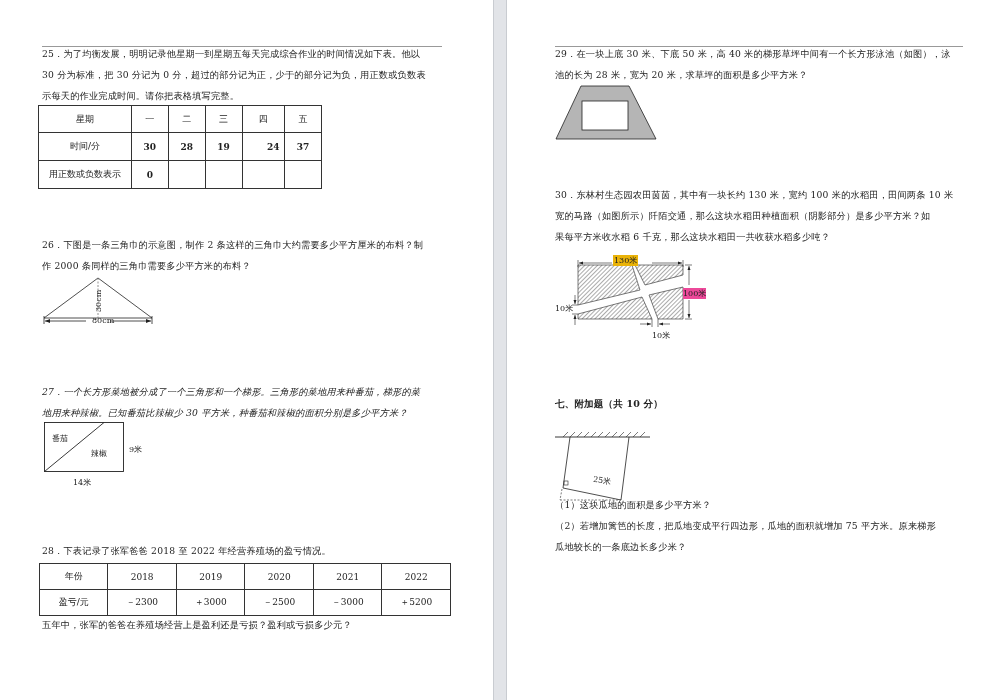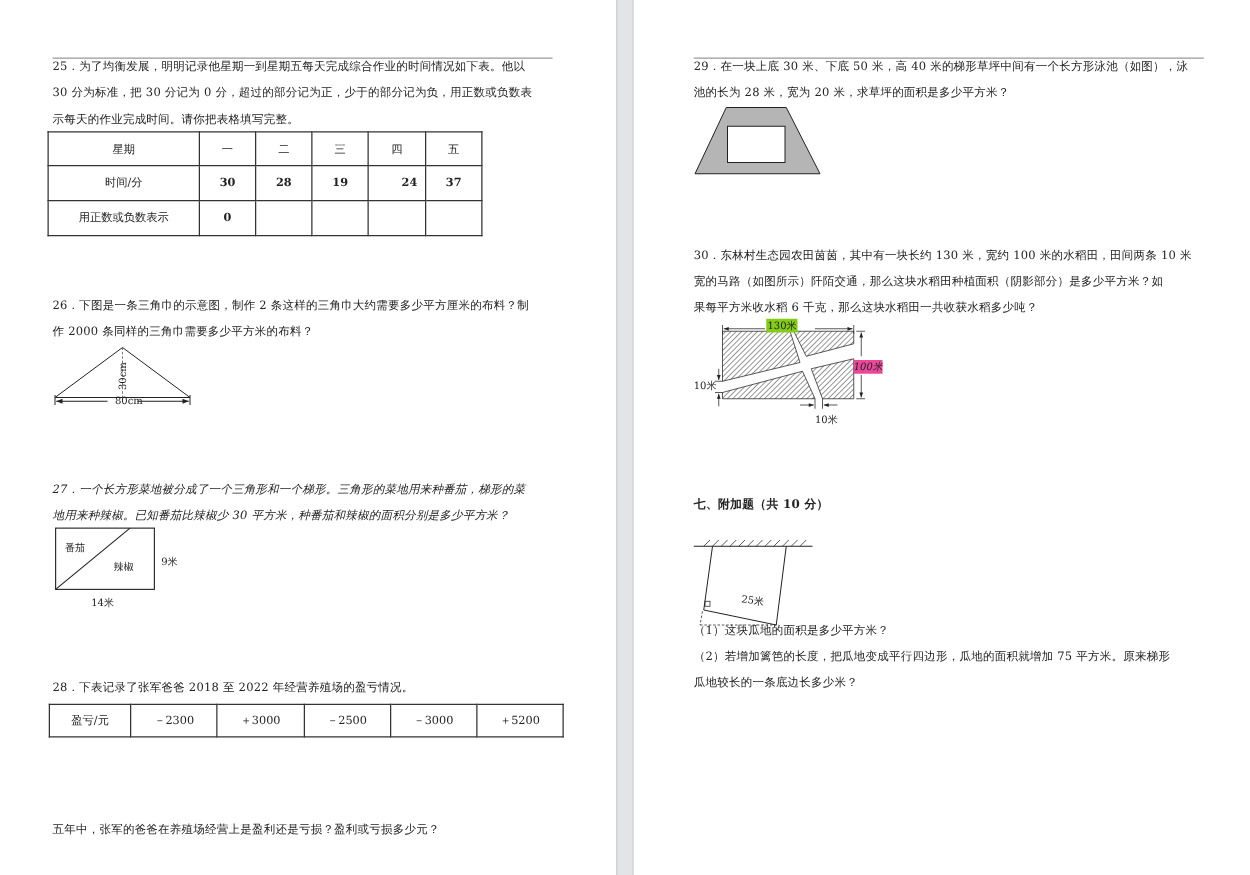"星期" table.grid { width: 348px -> 284px }
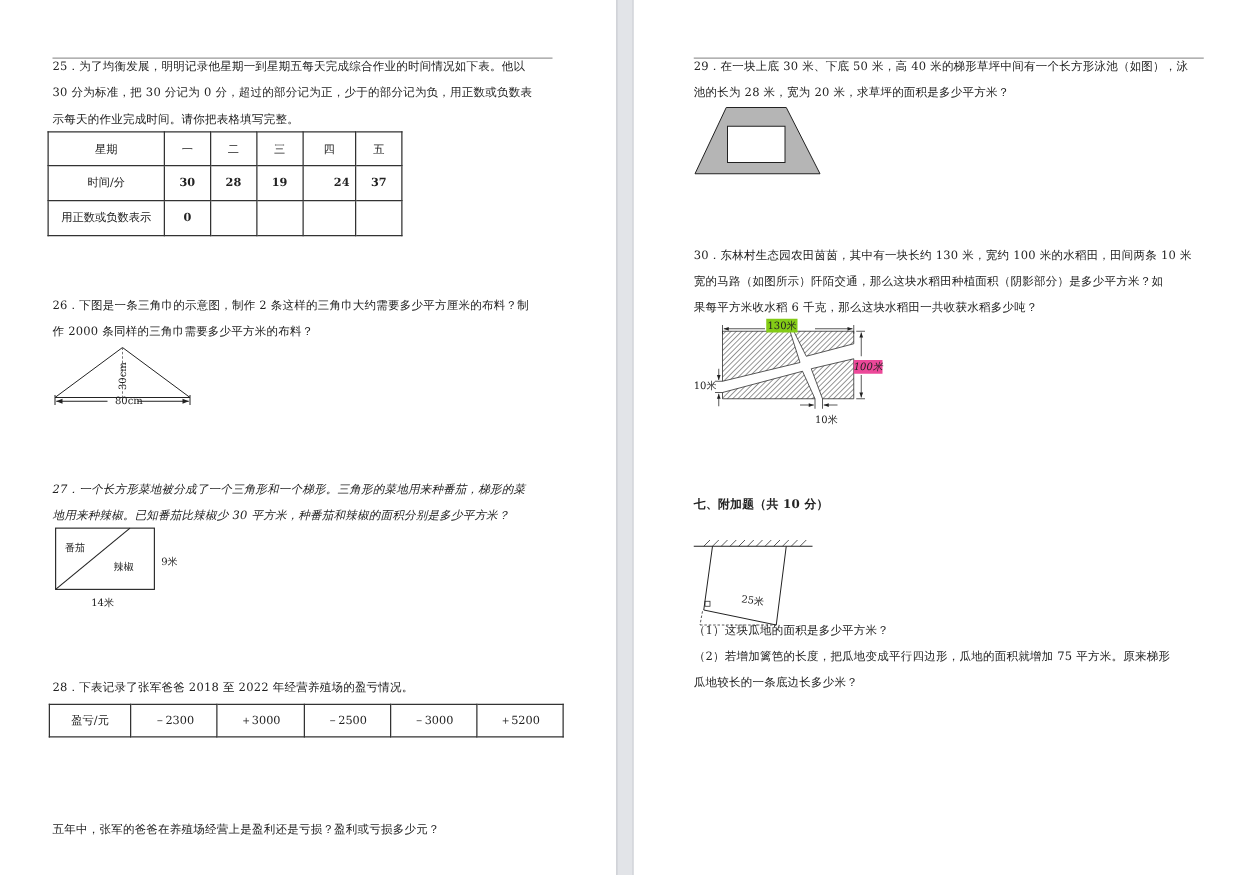"30．东林村生态园农田茵茵，其中有一块长约 130 米，宽约 100" div.q { top: 194px -> 184px }
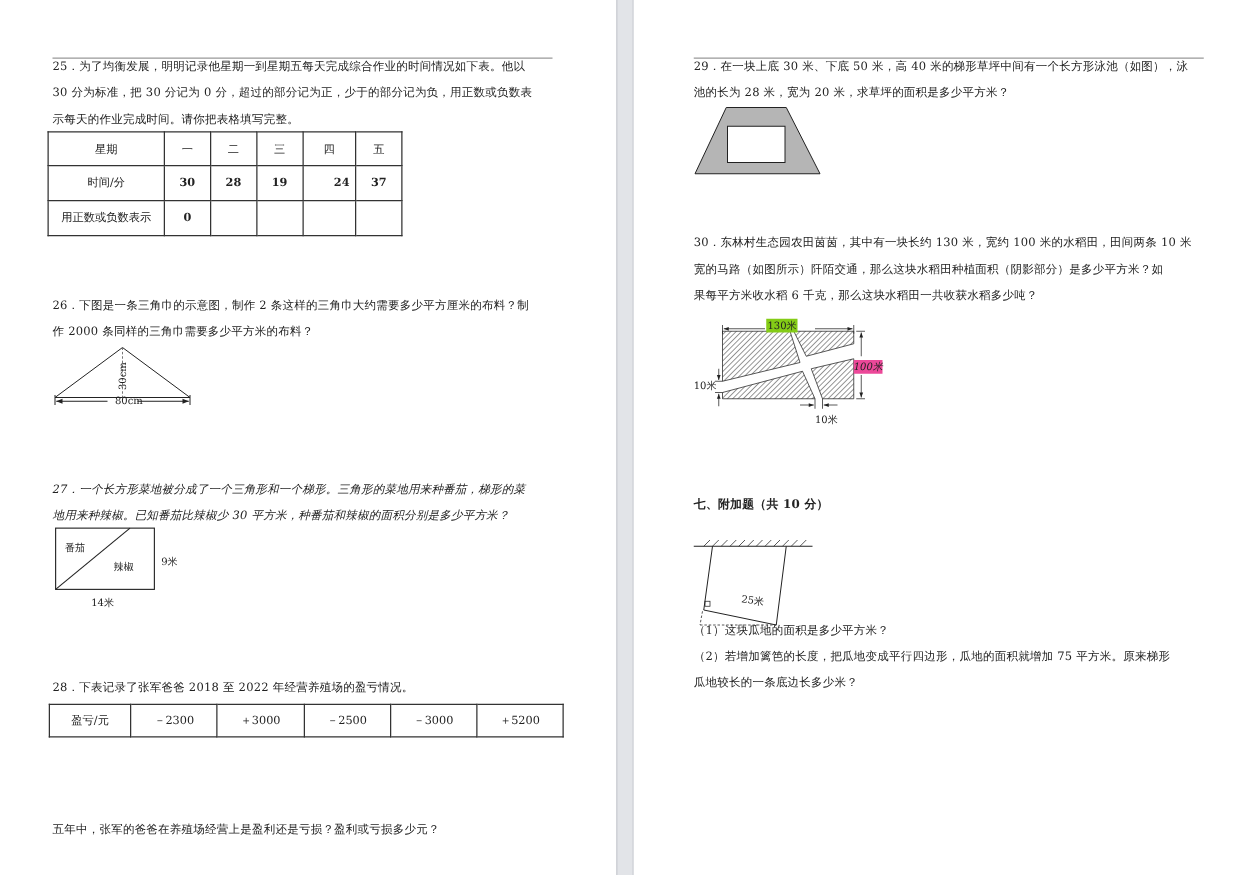"130米" div.label { background: #84cc16 -> #eab308 }
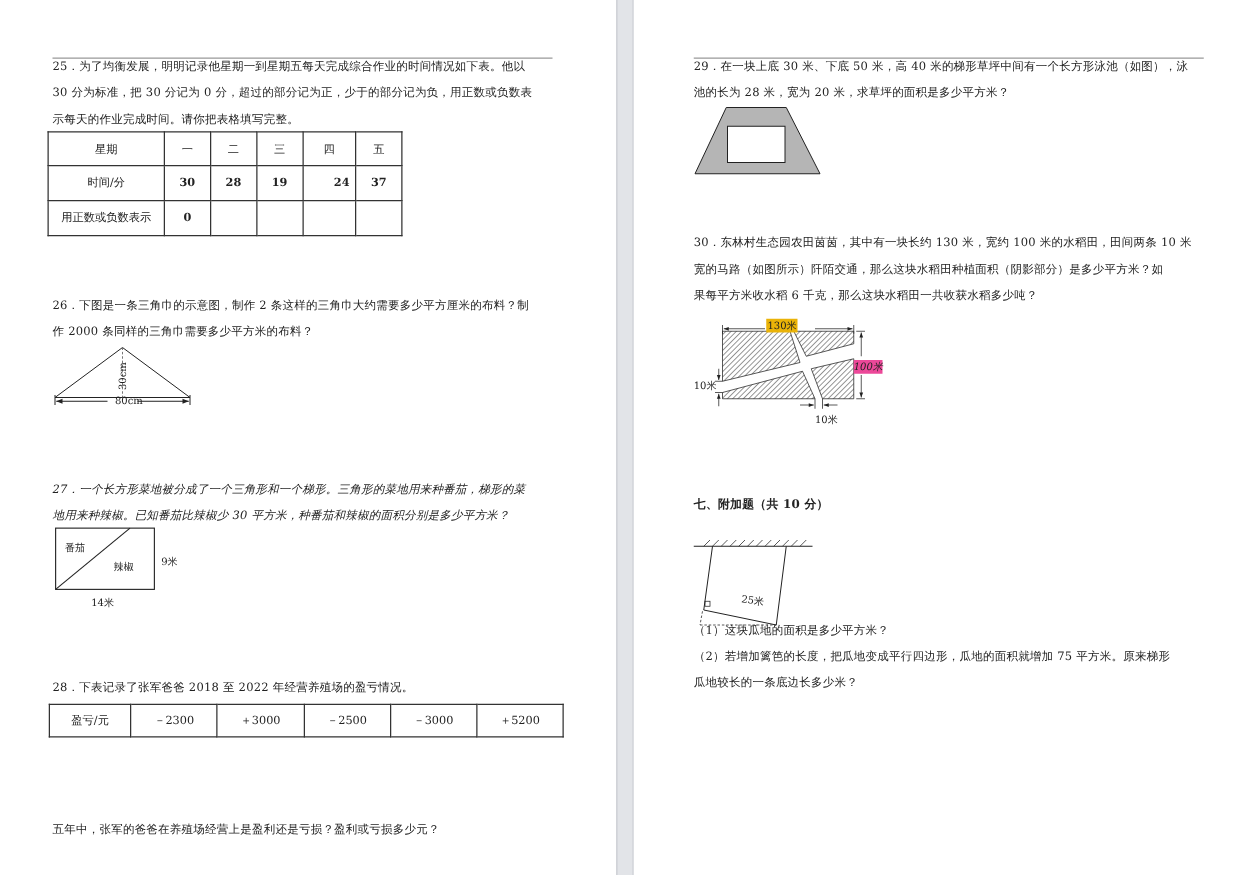"100米" div.label { font-style: italic -> none }
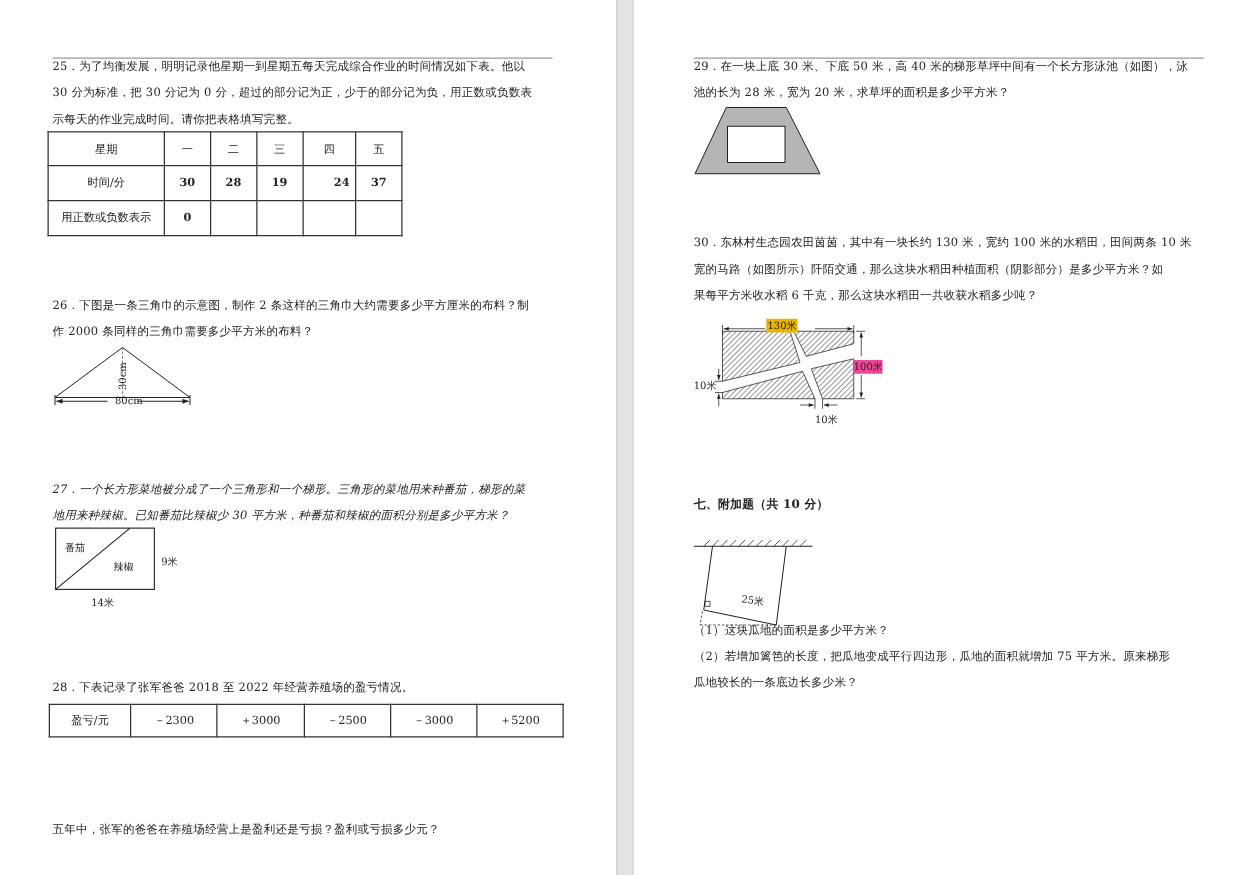"年份" tr { html: none -> <tr> <td>年份</td> <td>2018</td> <td>2019</td> <td>2020</td> <td>2021</td> <td>2022</td> </tr> }
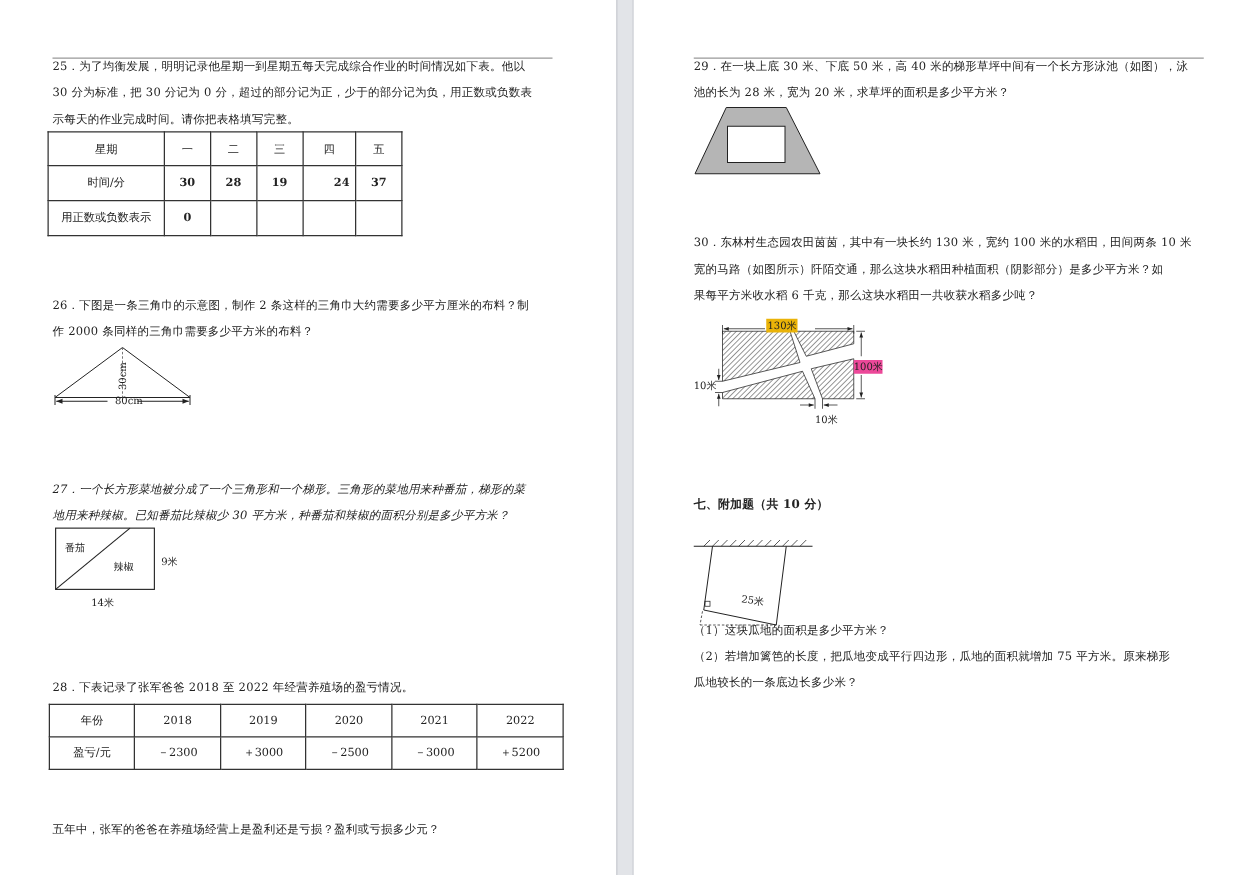"五年中，张军的爸爸在养殖场经营上是盈利还是亏损？盈利或亏损多少元？" div.q { margin-top: 39px -> none }
